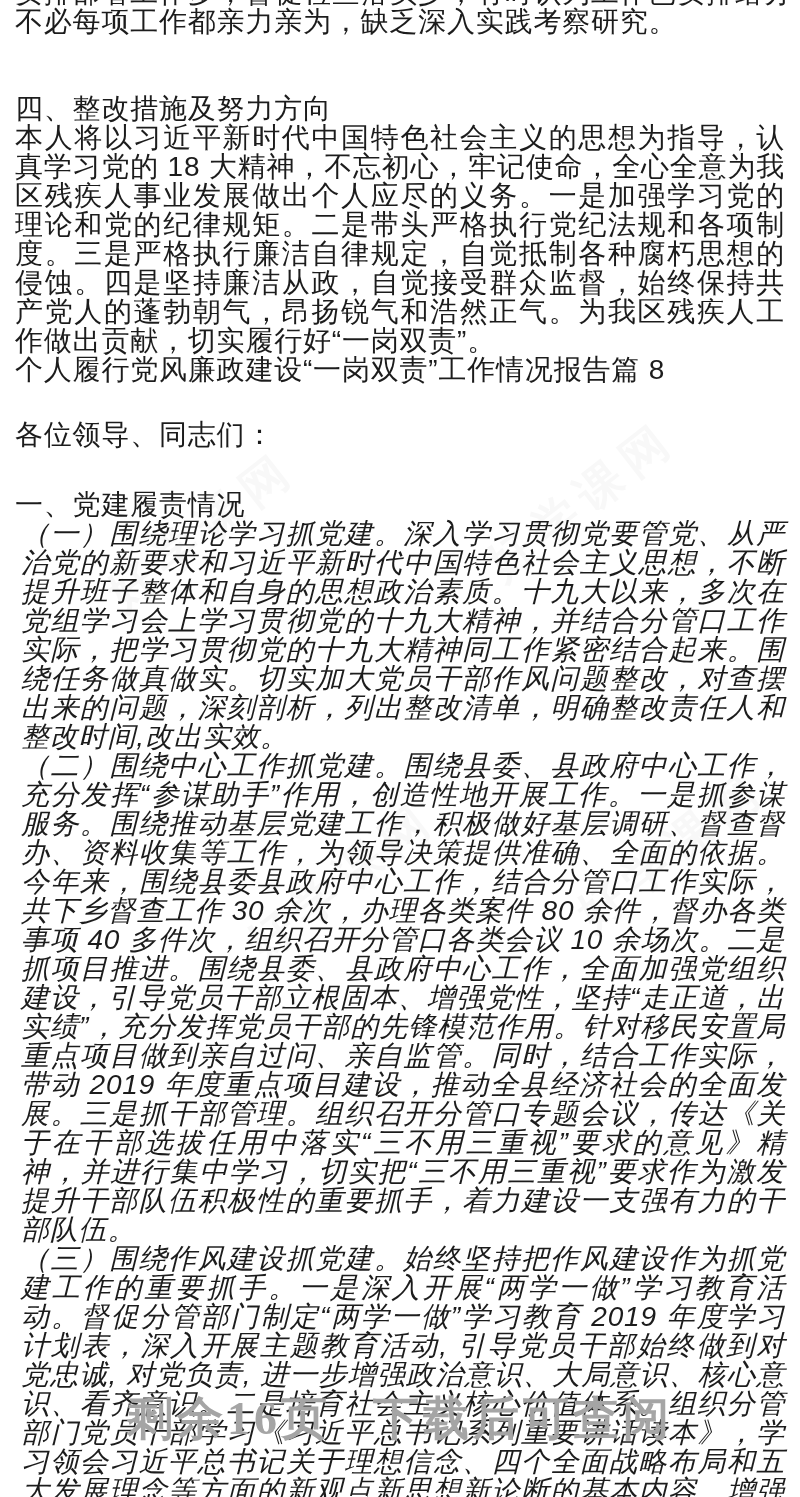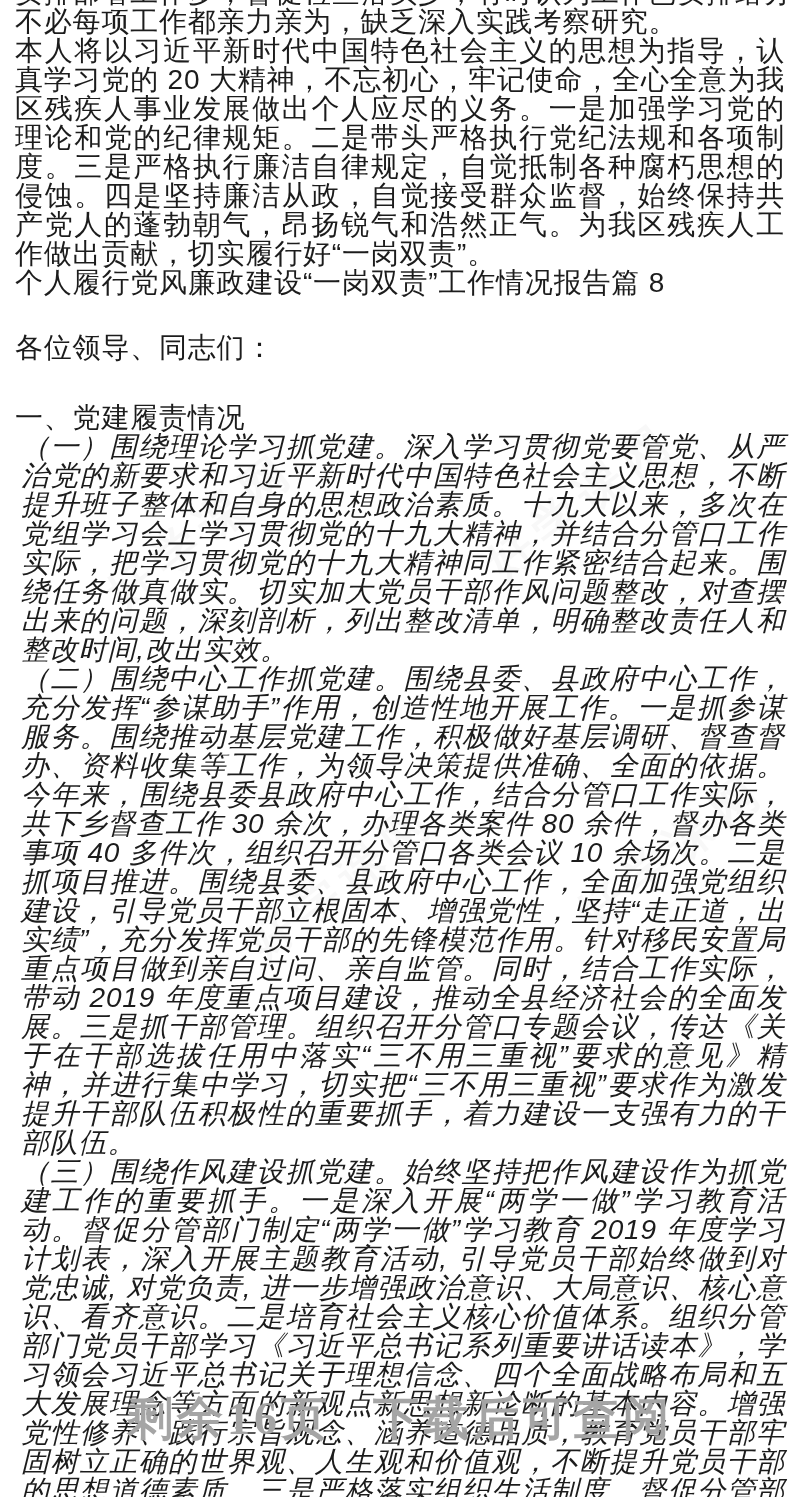"四、整改措施及努力方向" p.para { html: none -> <p>四、整改措施及努力方向</p> }
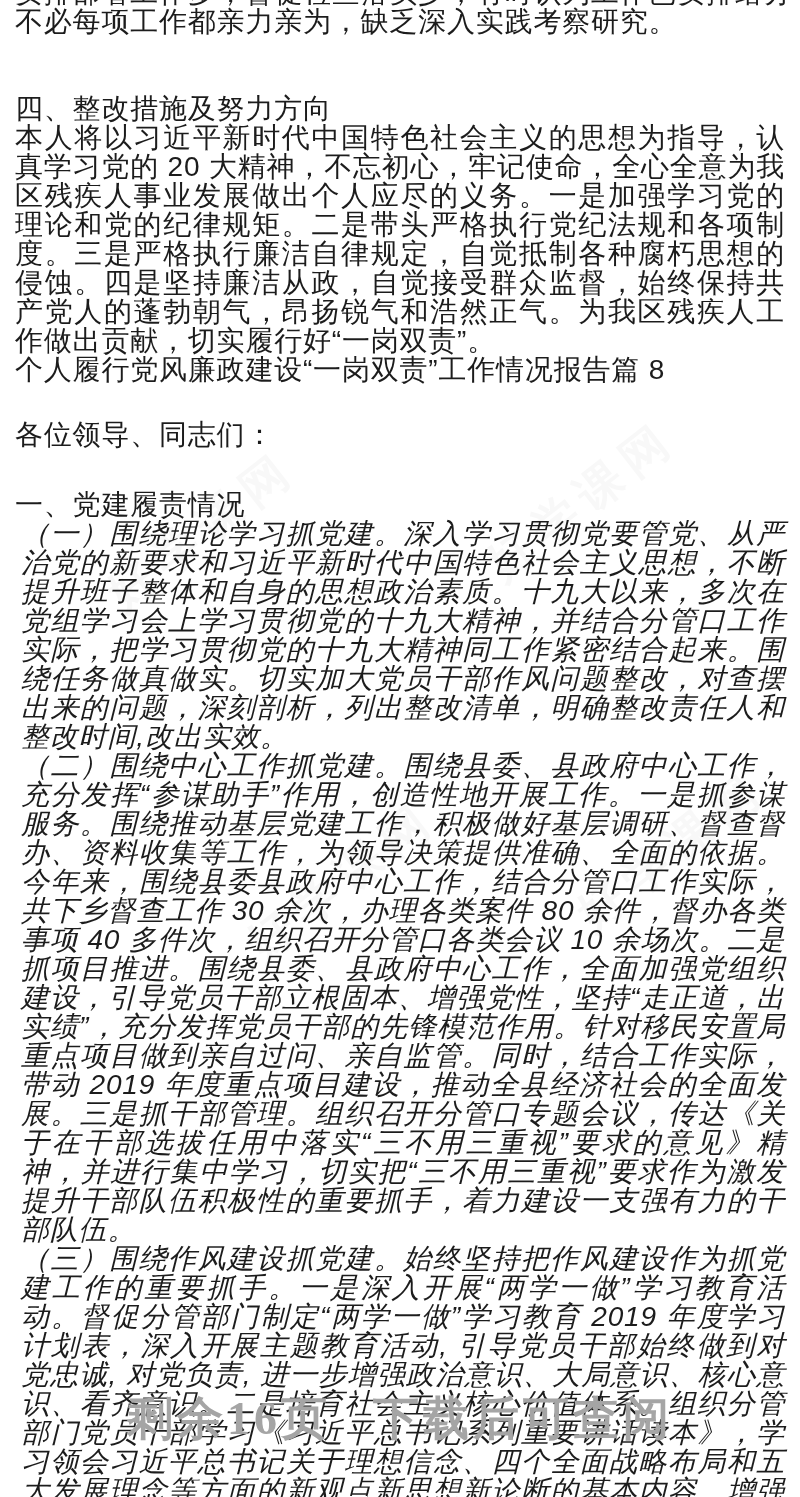"本人将以习近平新时代中国特色社会主义的思想为指导，认真学习党的 20" p.para { text: 20 -> 18 }
